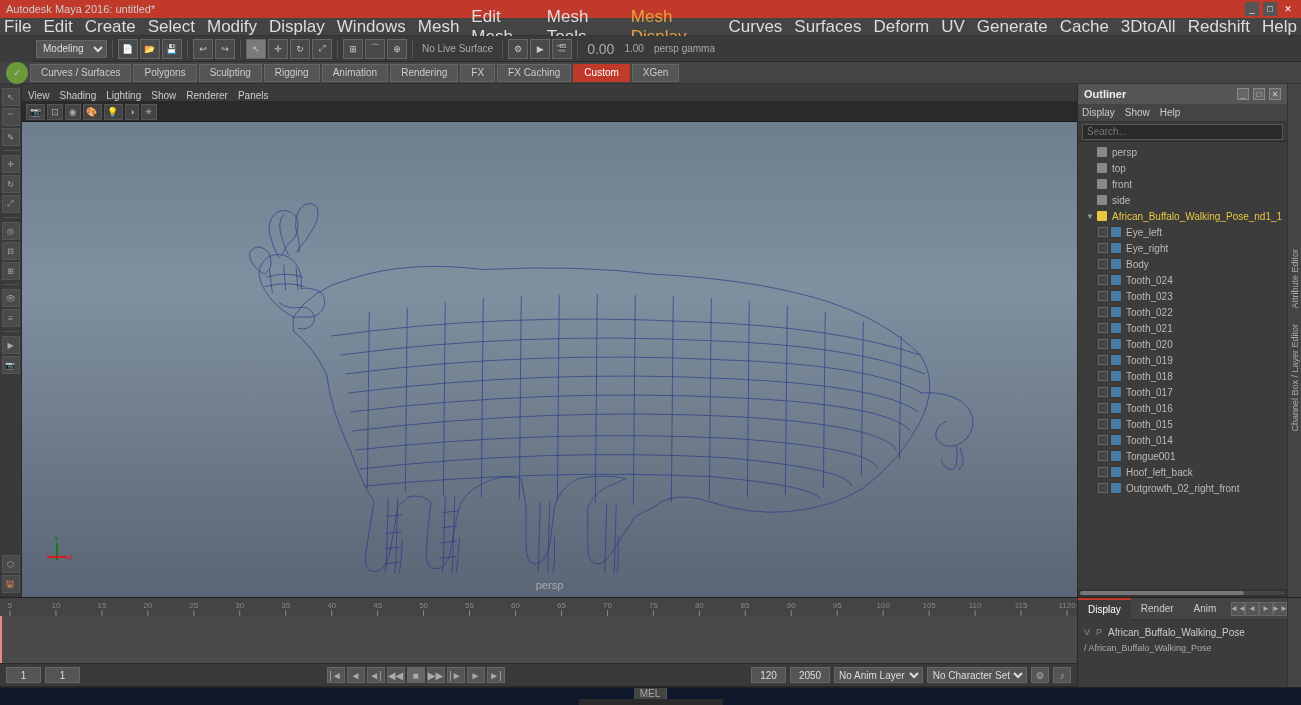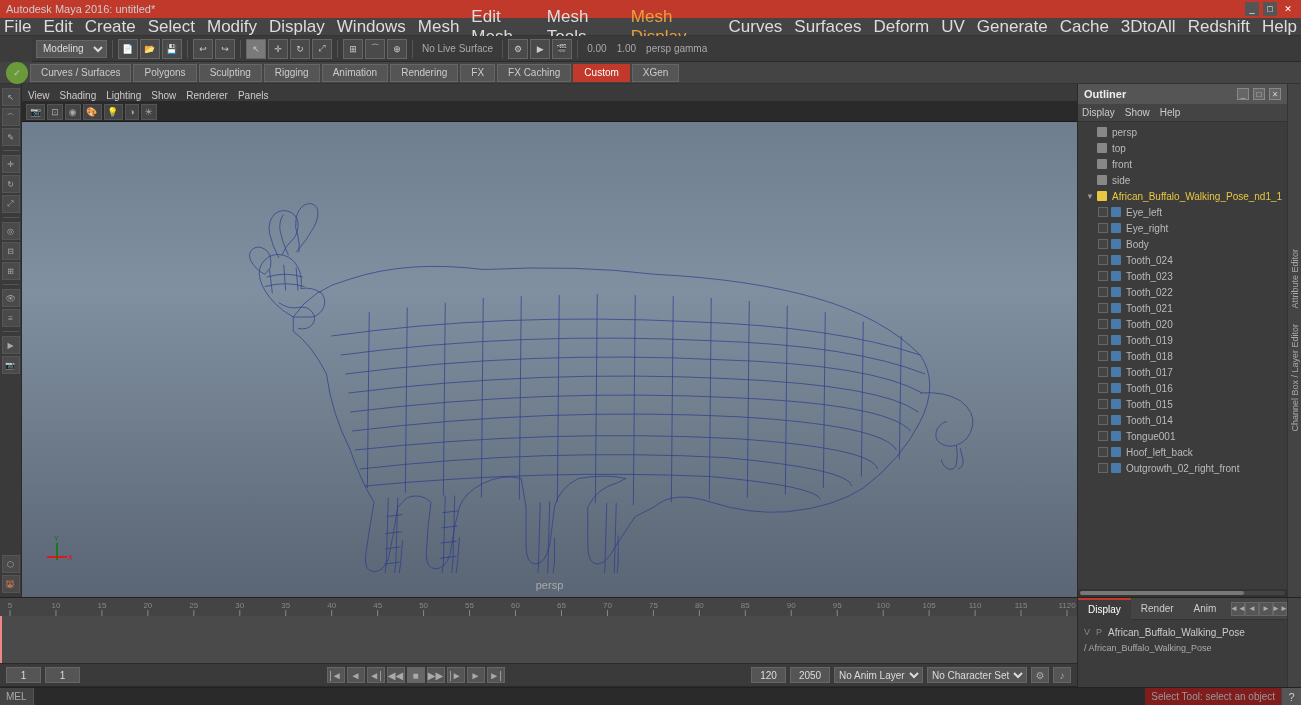"0.00" span { font-size: 10px -> 14px }
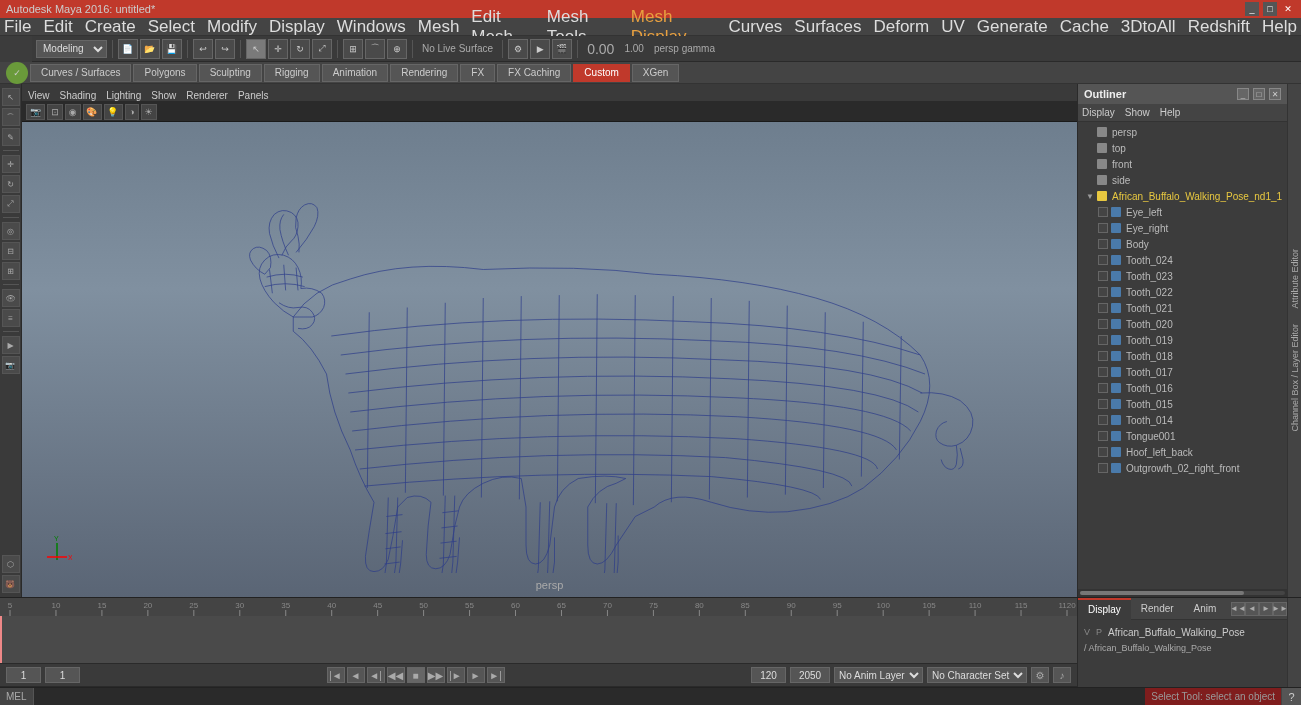"Search..." div { html: none -> <div> <input> </div> }
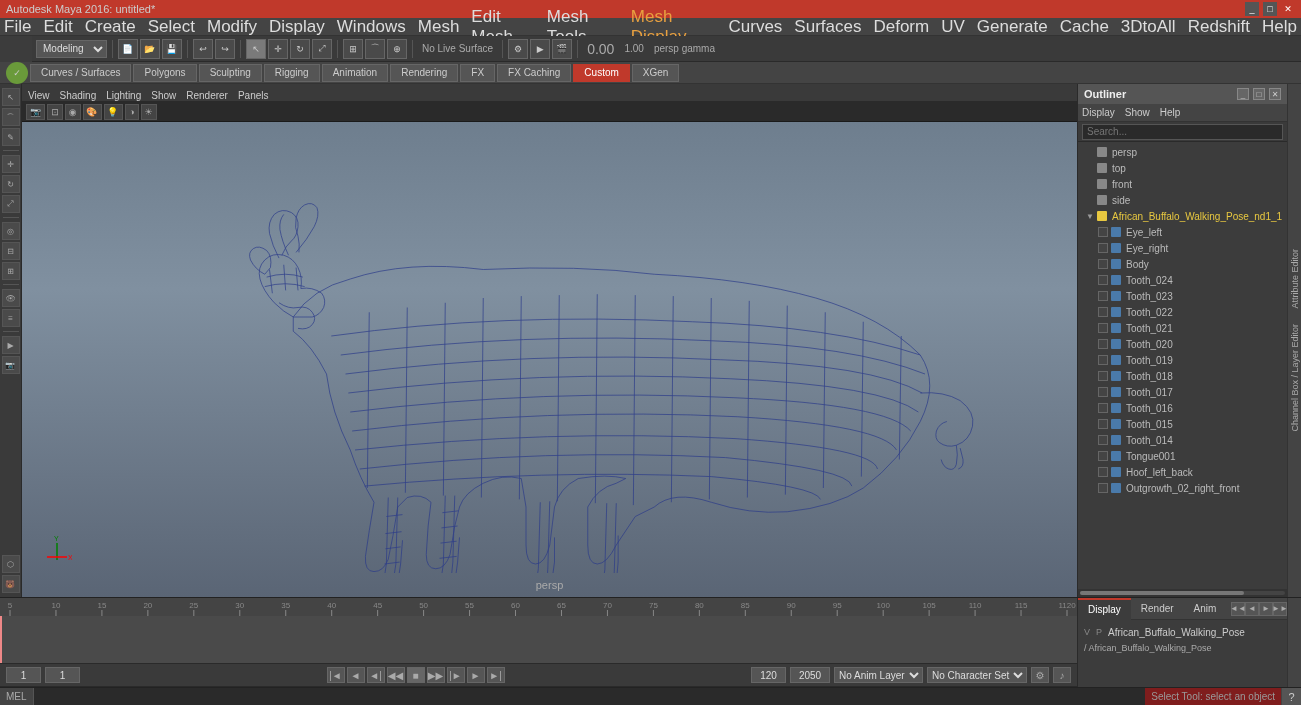"No Character Set" select { text-align: none -> right }
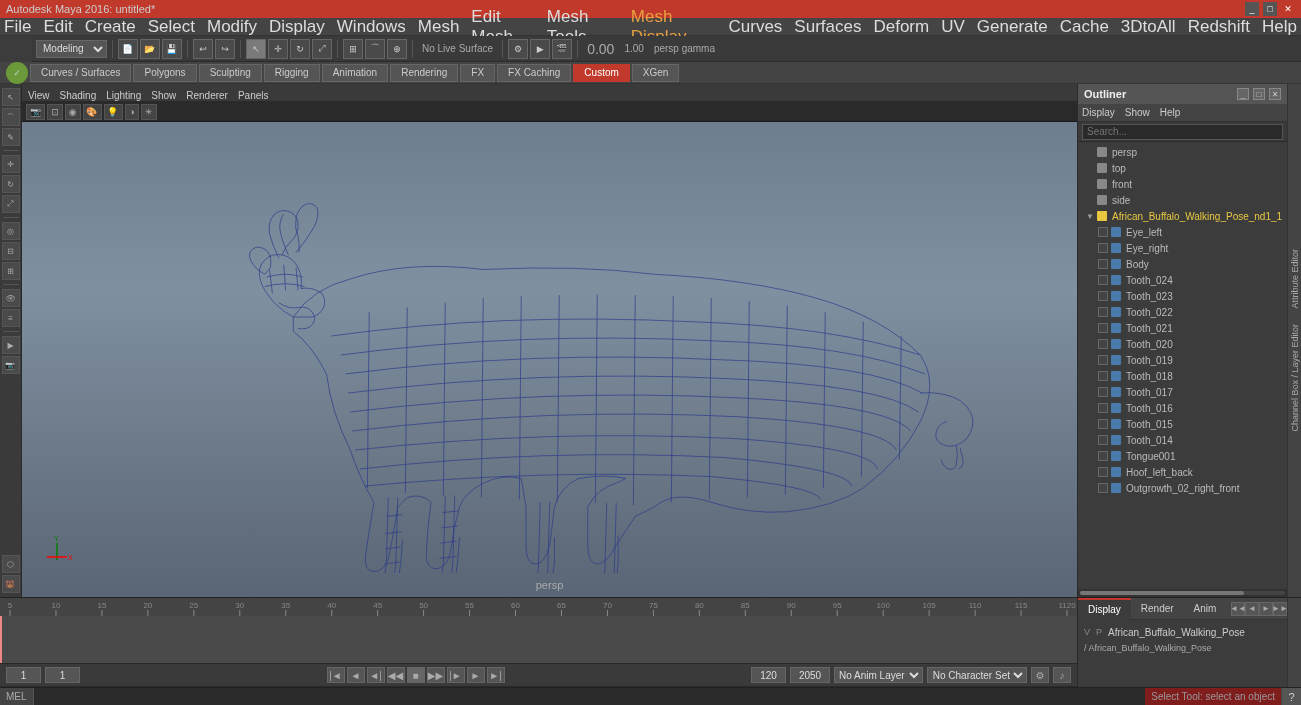"MEL" #mel-bar { background: #7f1d1d -> #0f172a; flex-direction: none -> column }
